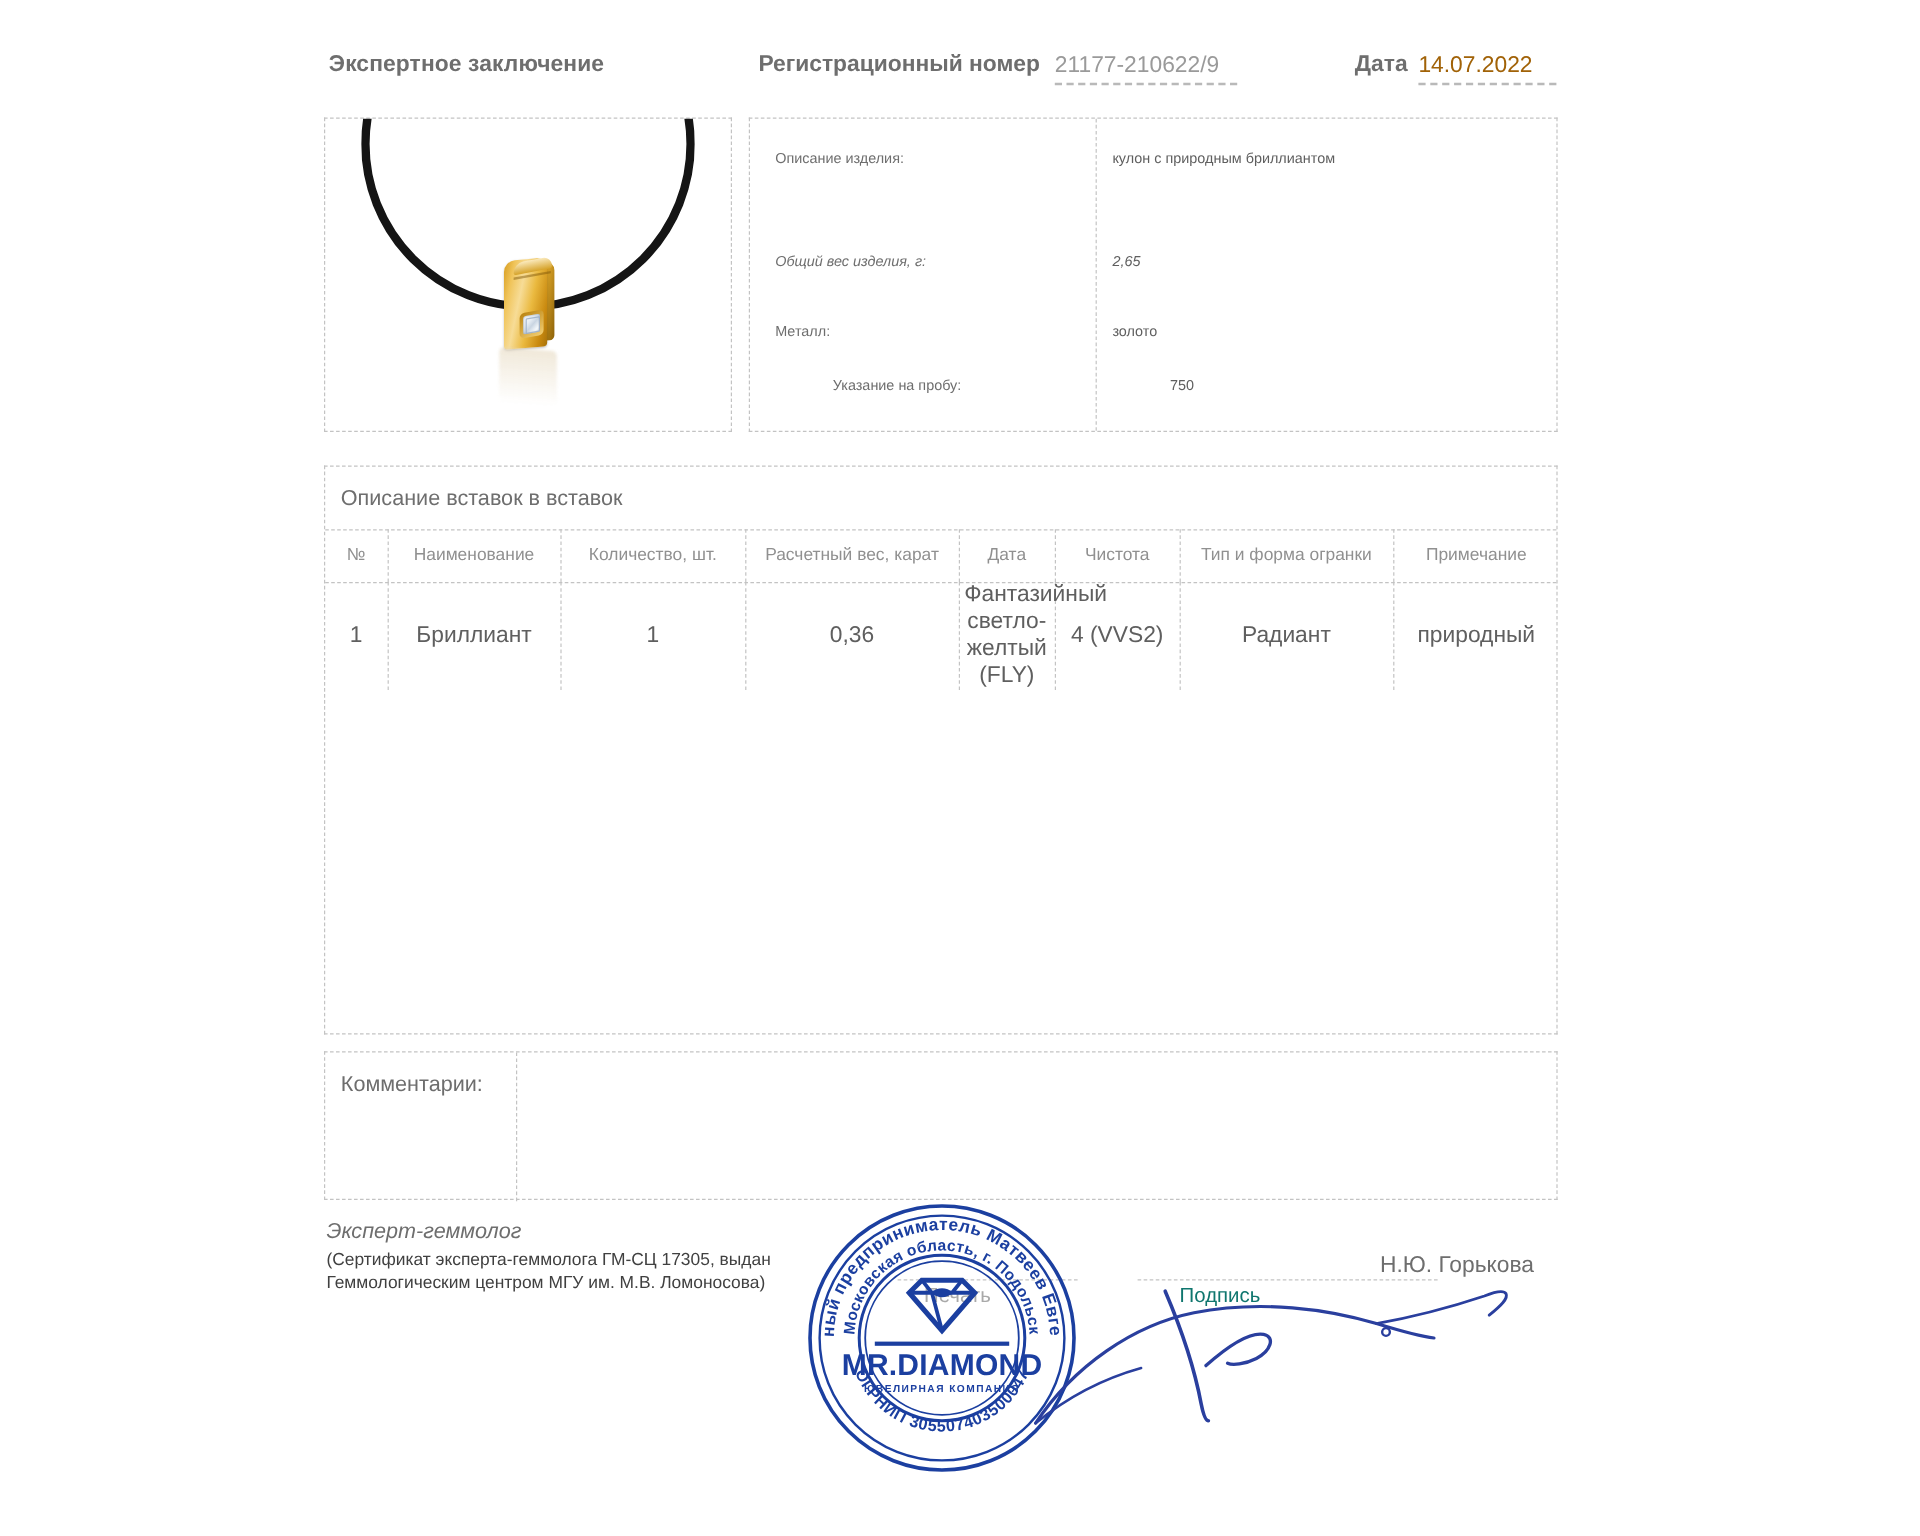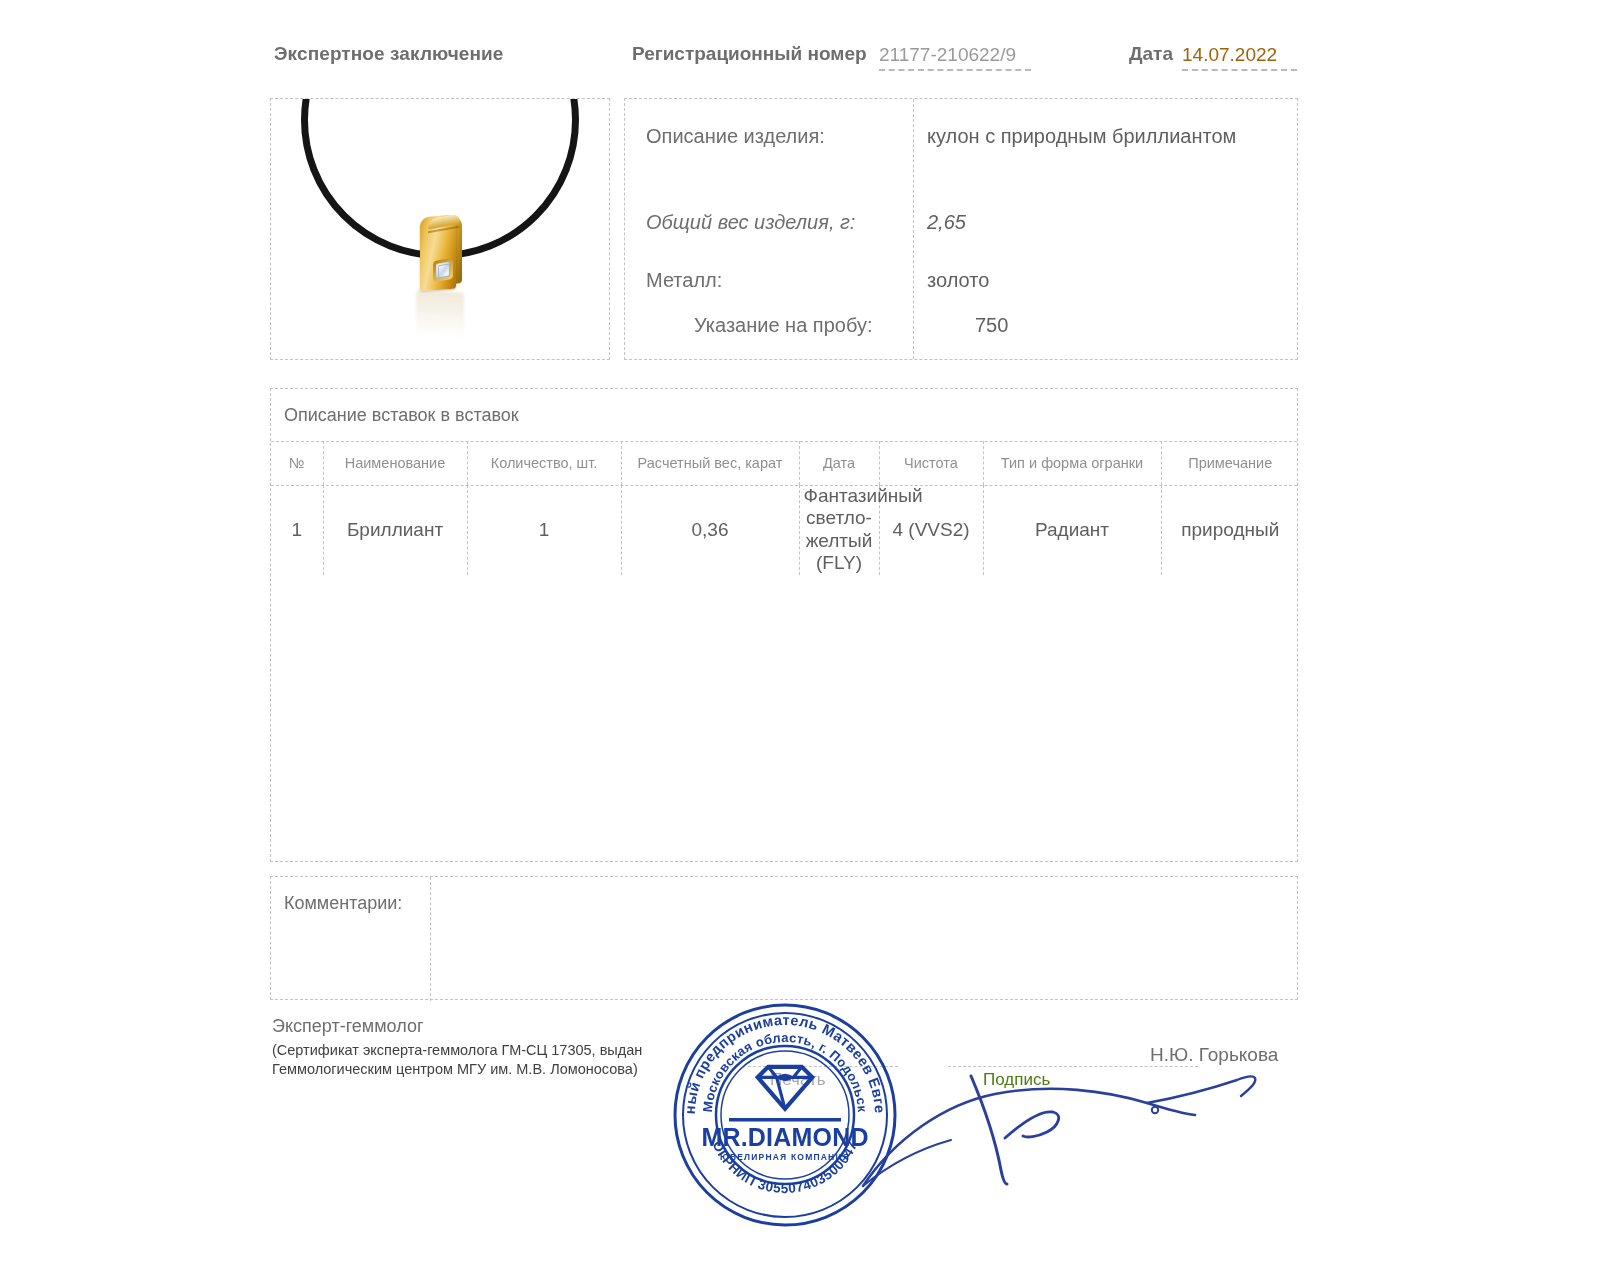"Описание изделия:" .info-row { font-size: 20px -> 12px }
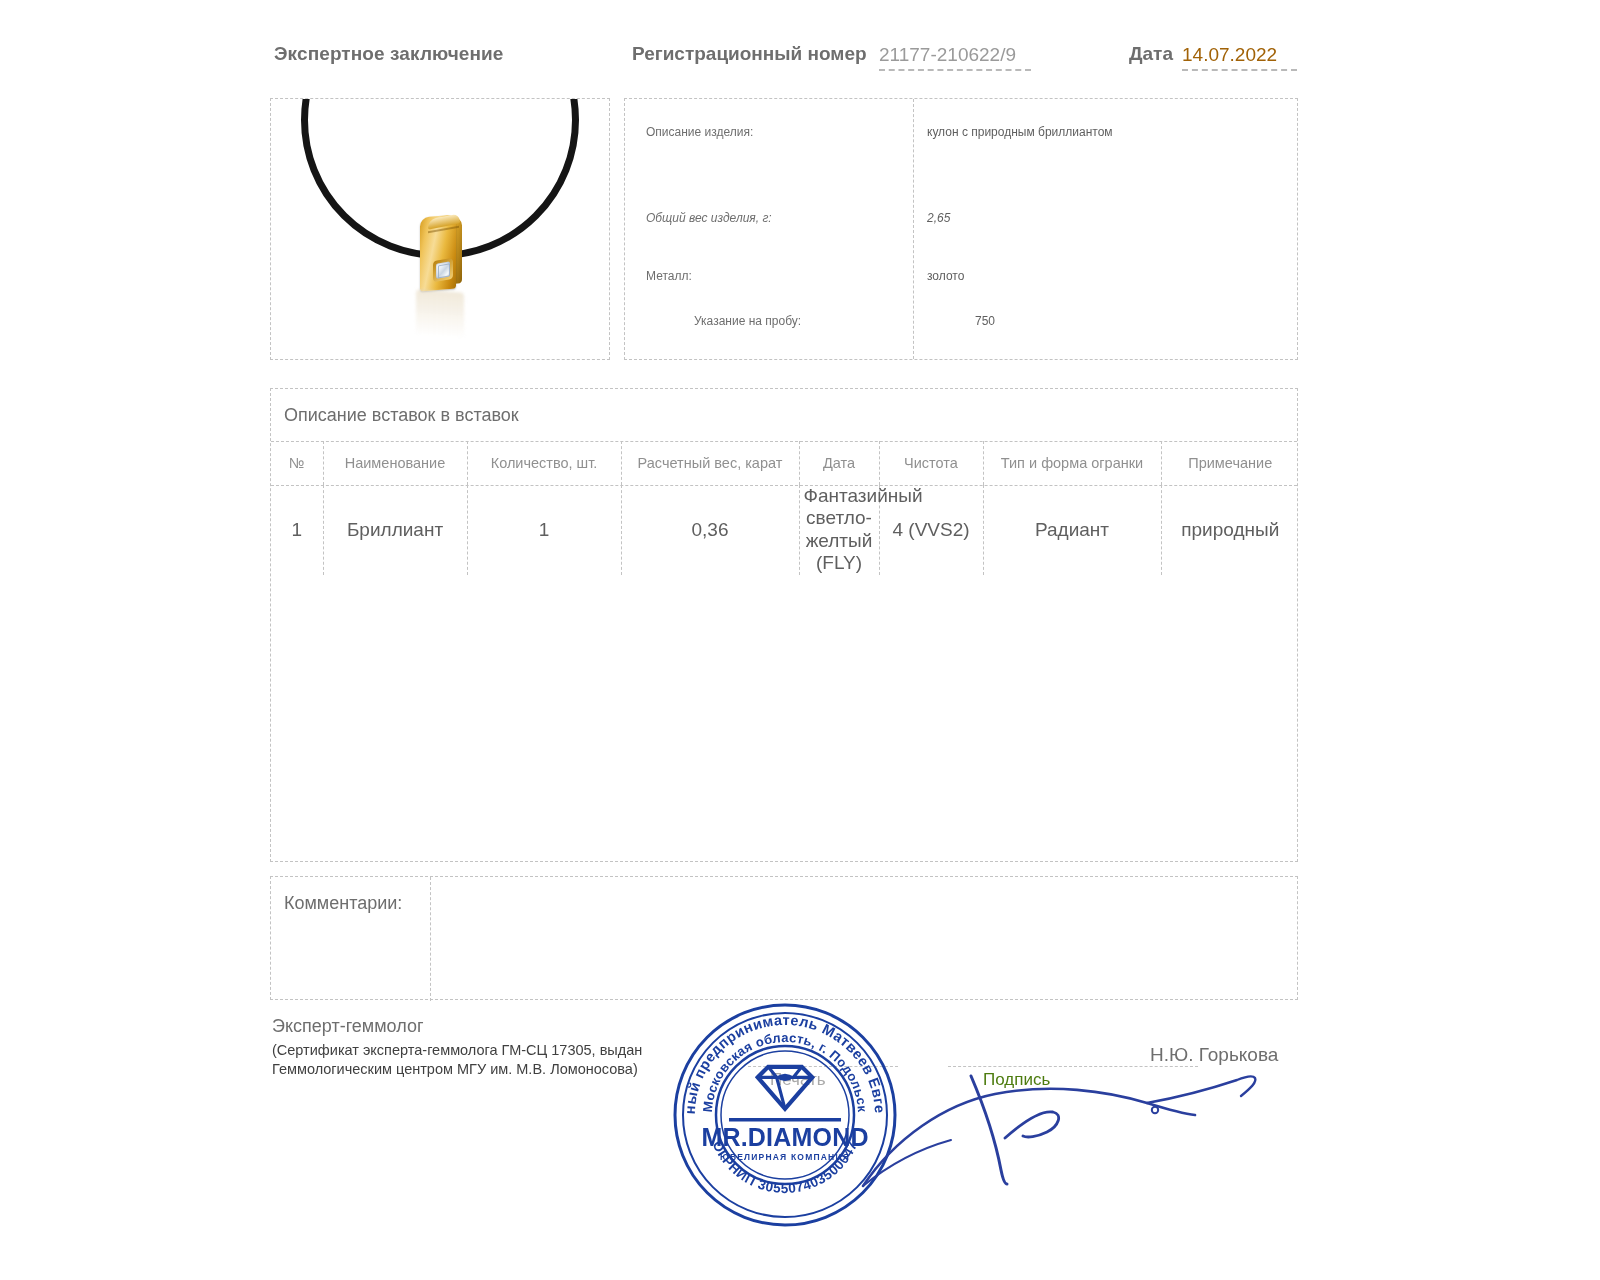"Эксперт-геммолог" .expert-title { font-style: none -> italic }
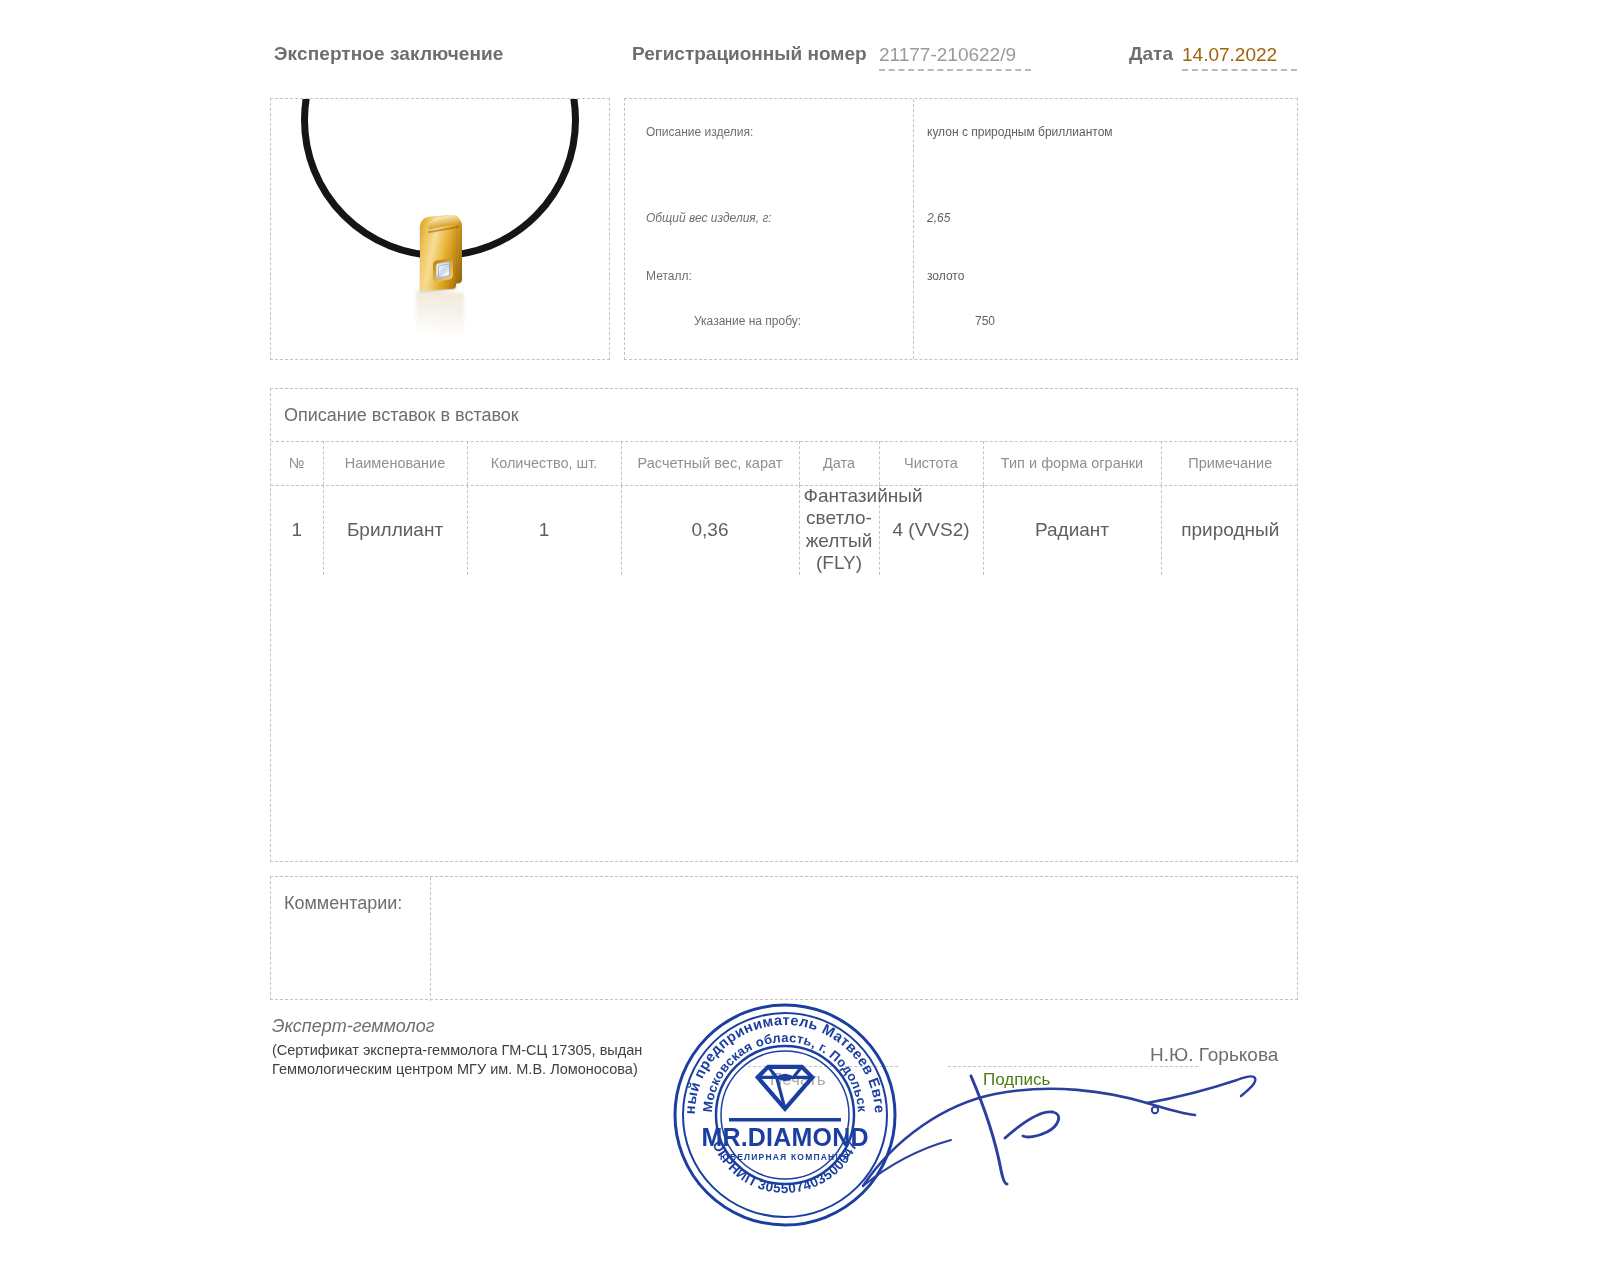"Подпись" .sign-word { color: #4d7c0f -> #0f766e }
